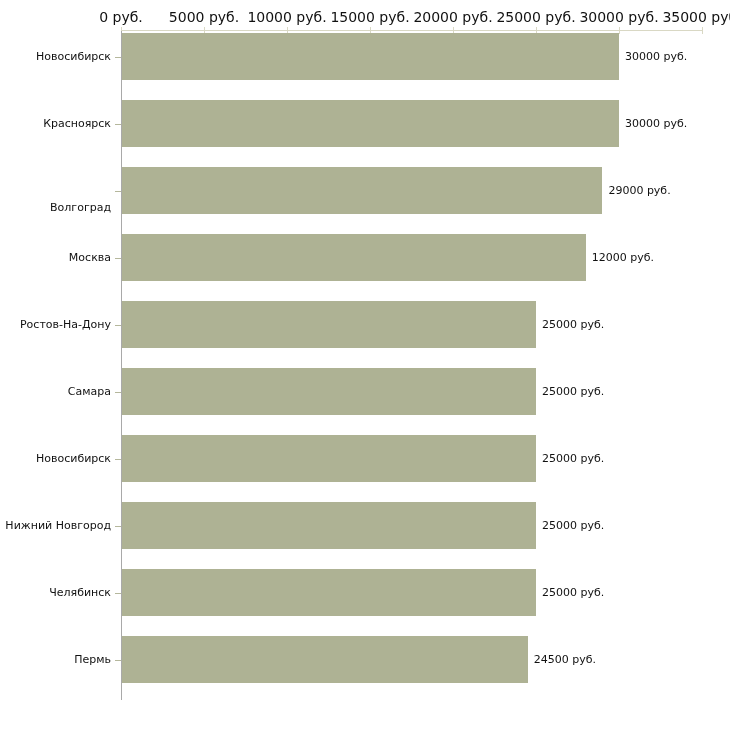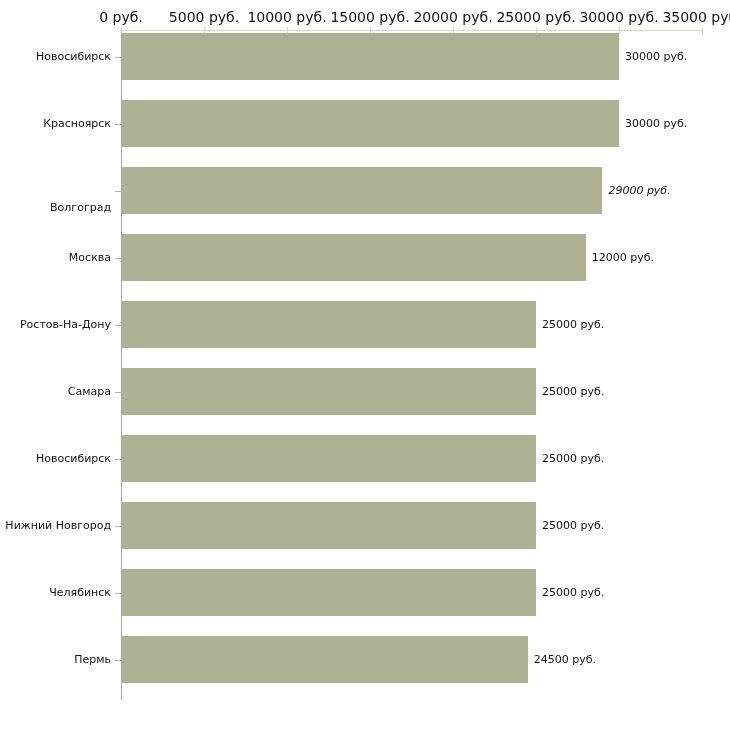"29000 руб." div.bar-value-label { font-style: italic -> none }
